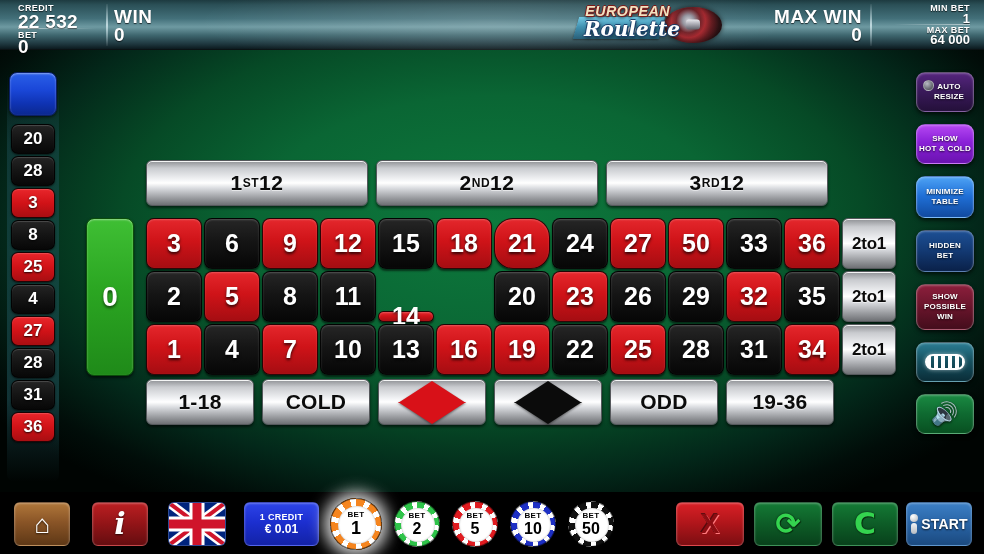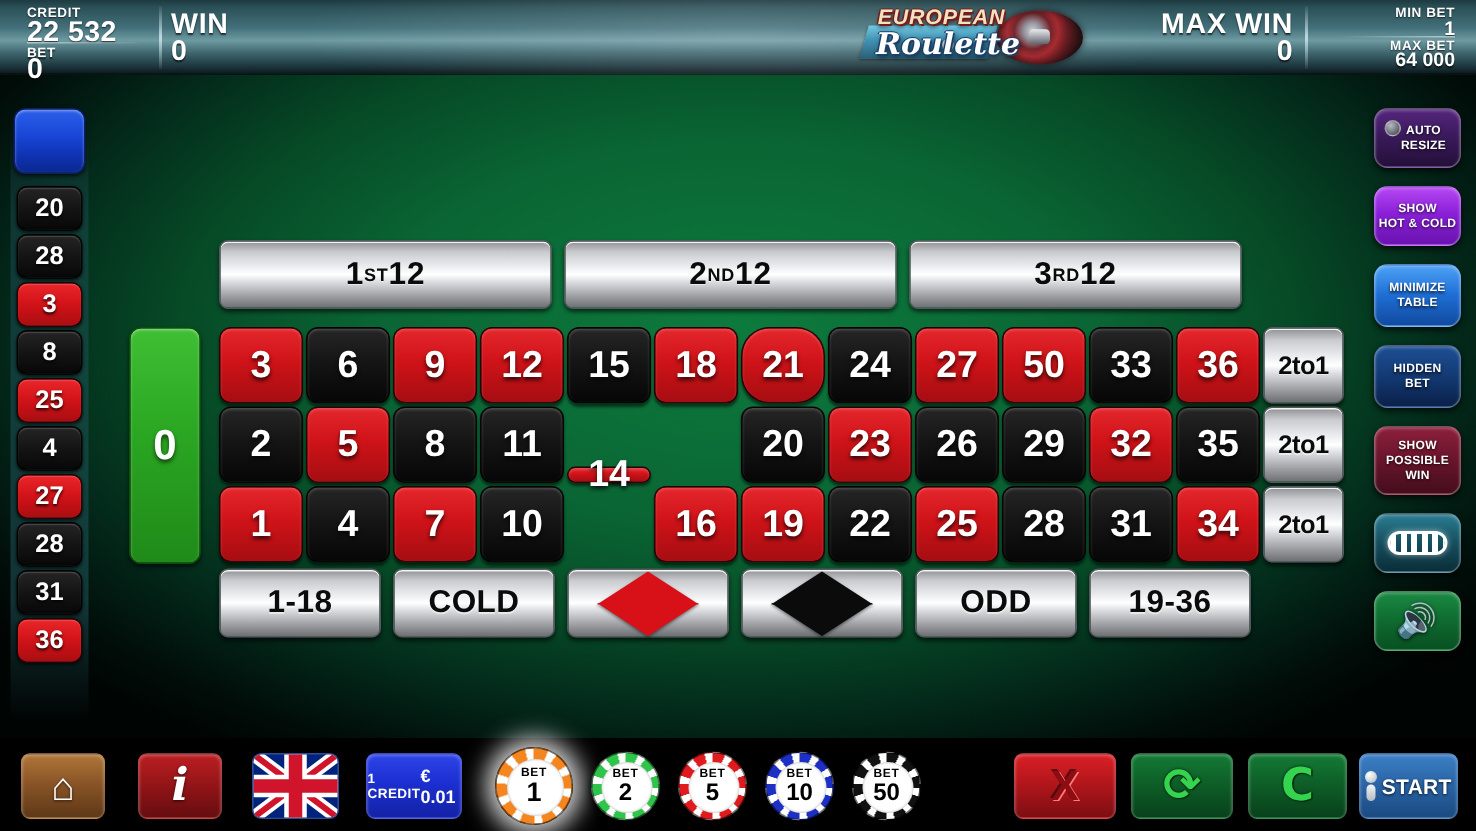"13" div.num { html: none -> <div>13</div> }
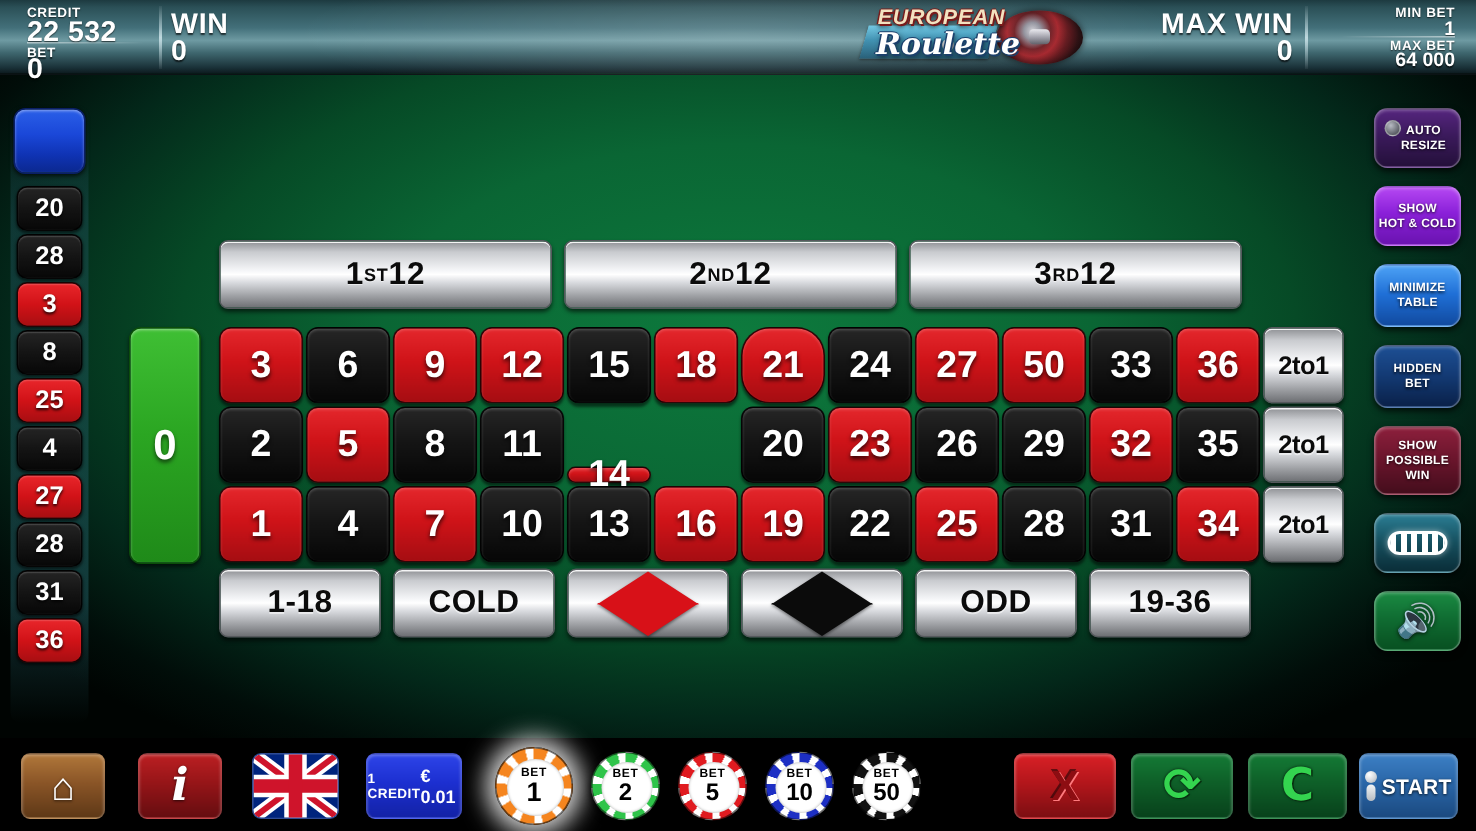"1 CREDIT" #btn-credit { flex-direction: row -> column; width: 64px -> 75px }
